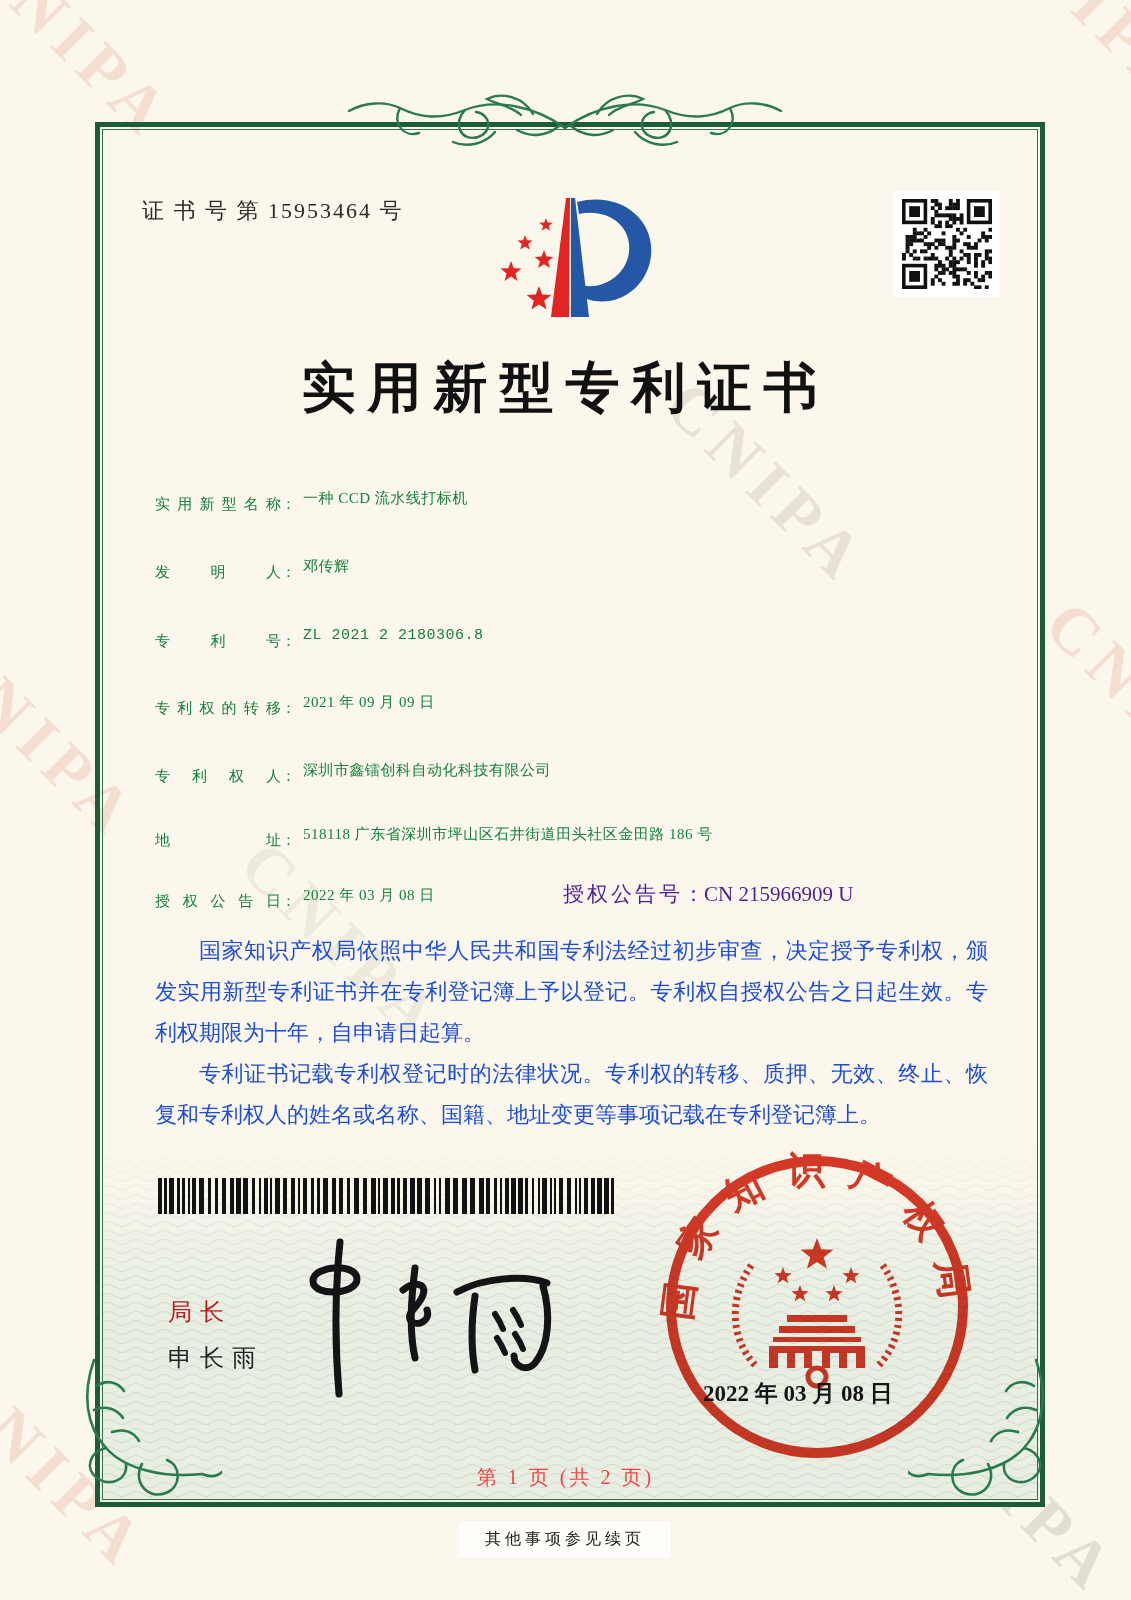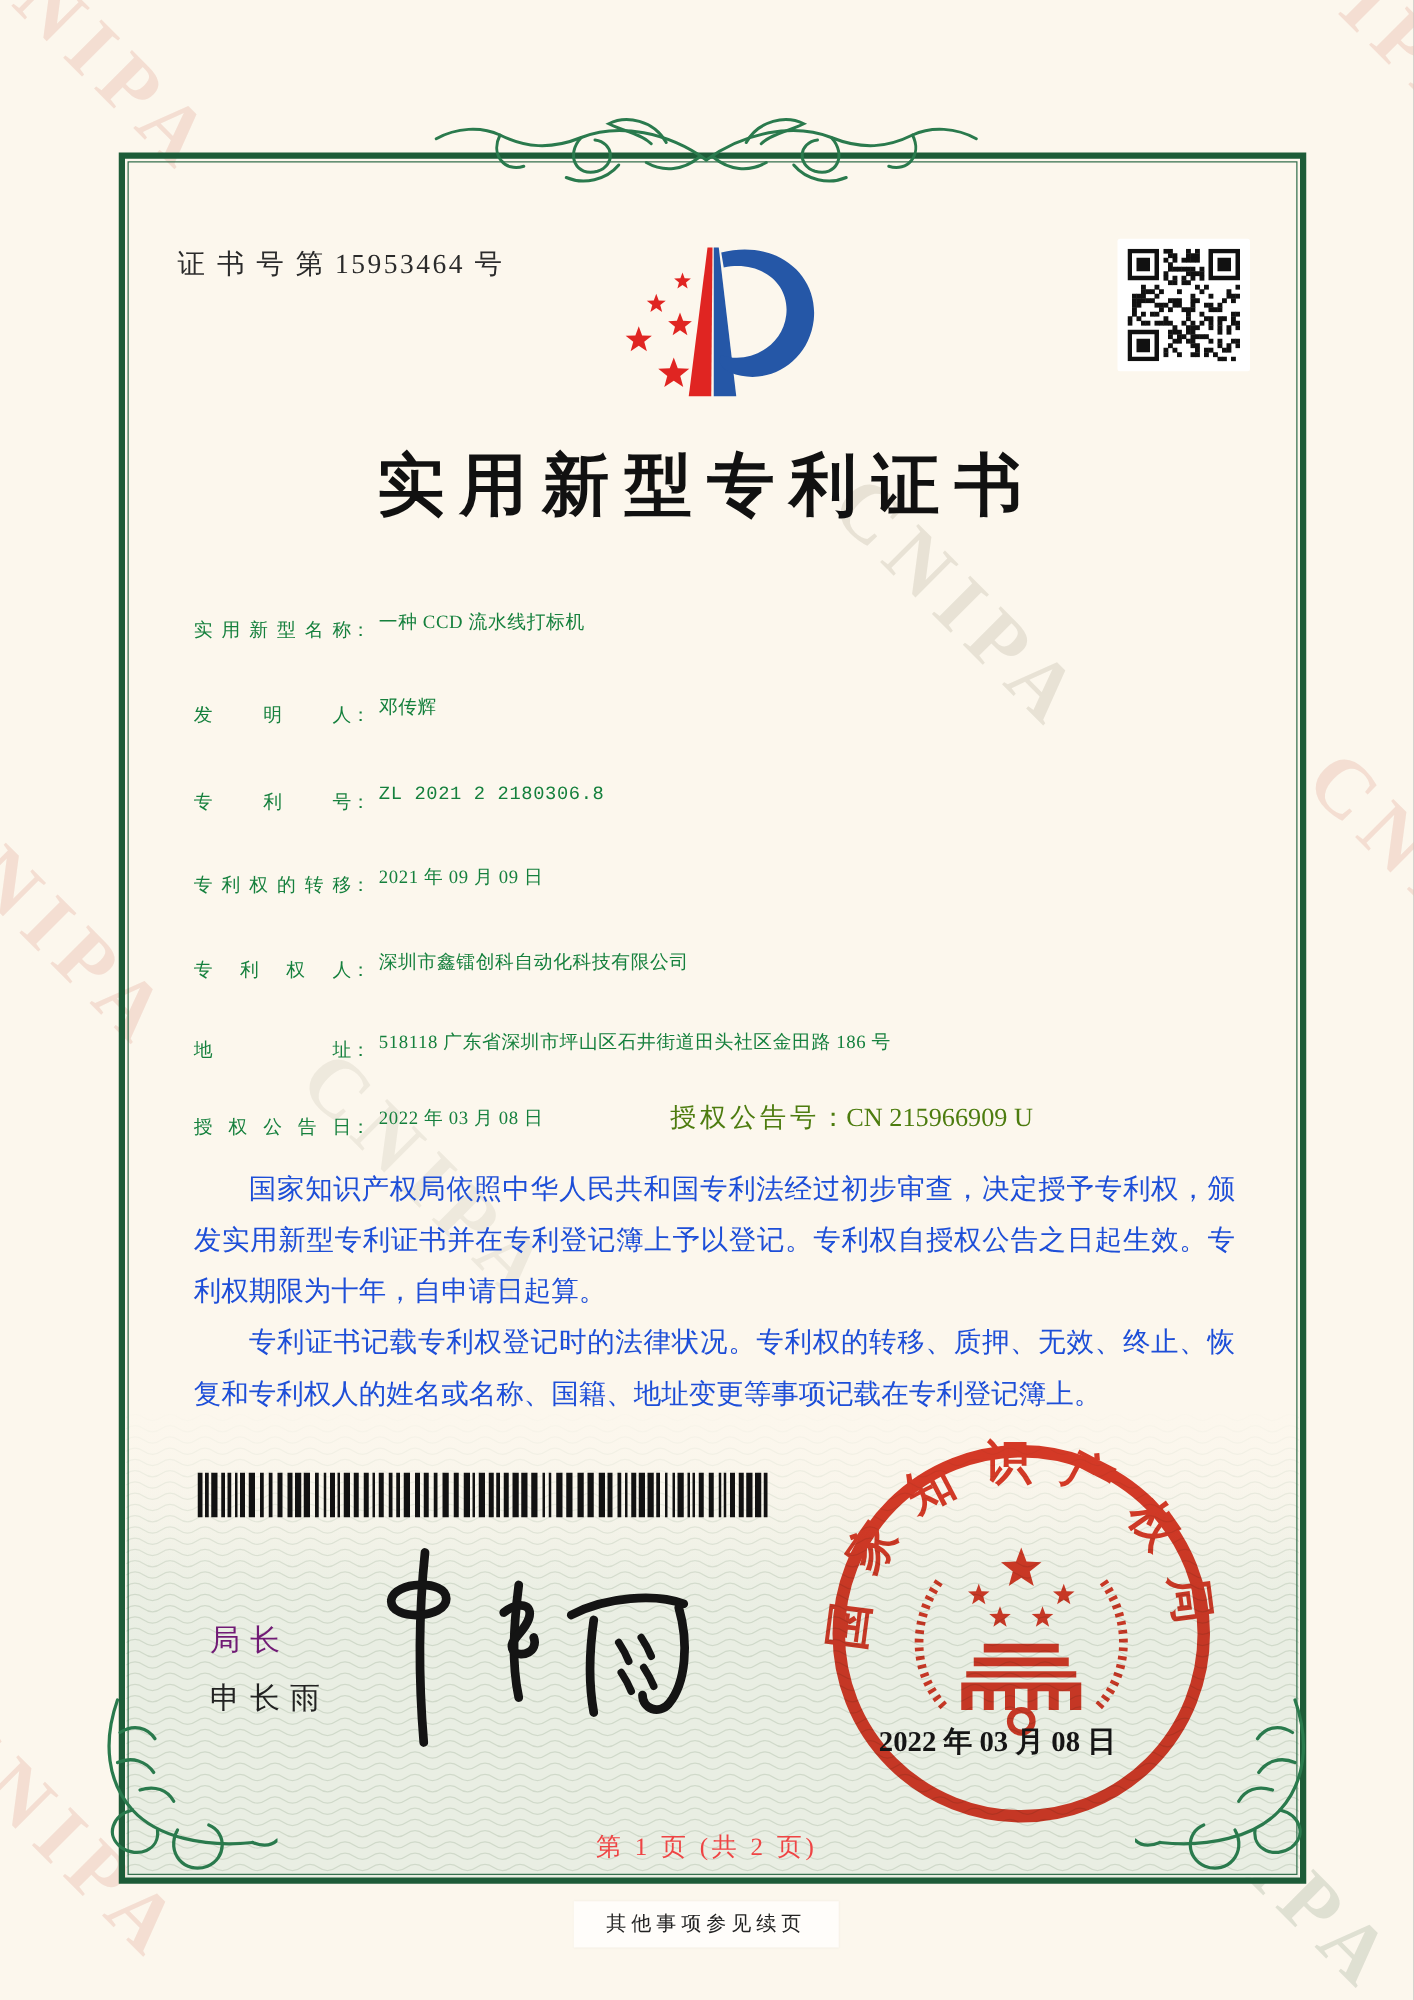"授权公告号：CN 215966909 U" .grant-right { color: #4d7c0f -> #4c1d95; left: 536px -> 563px }
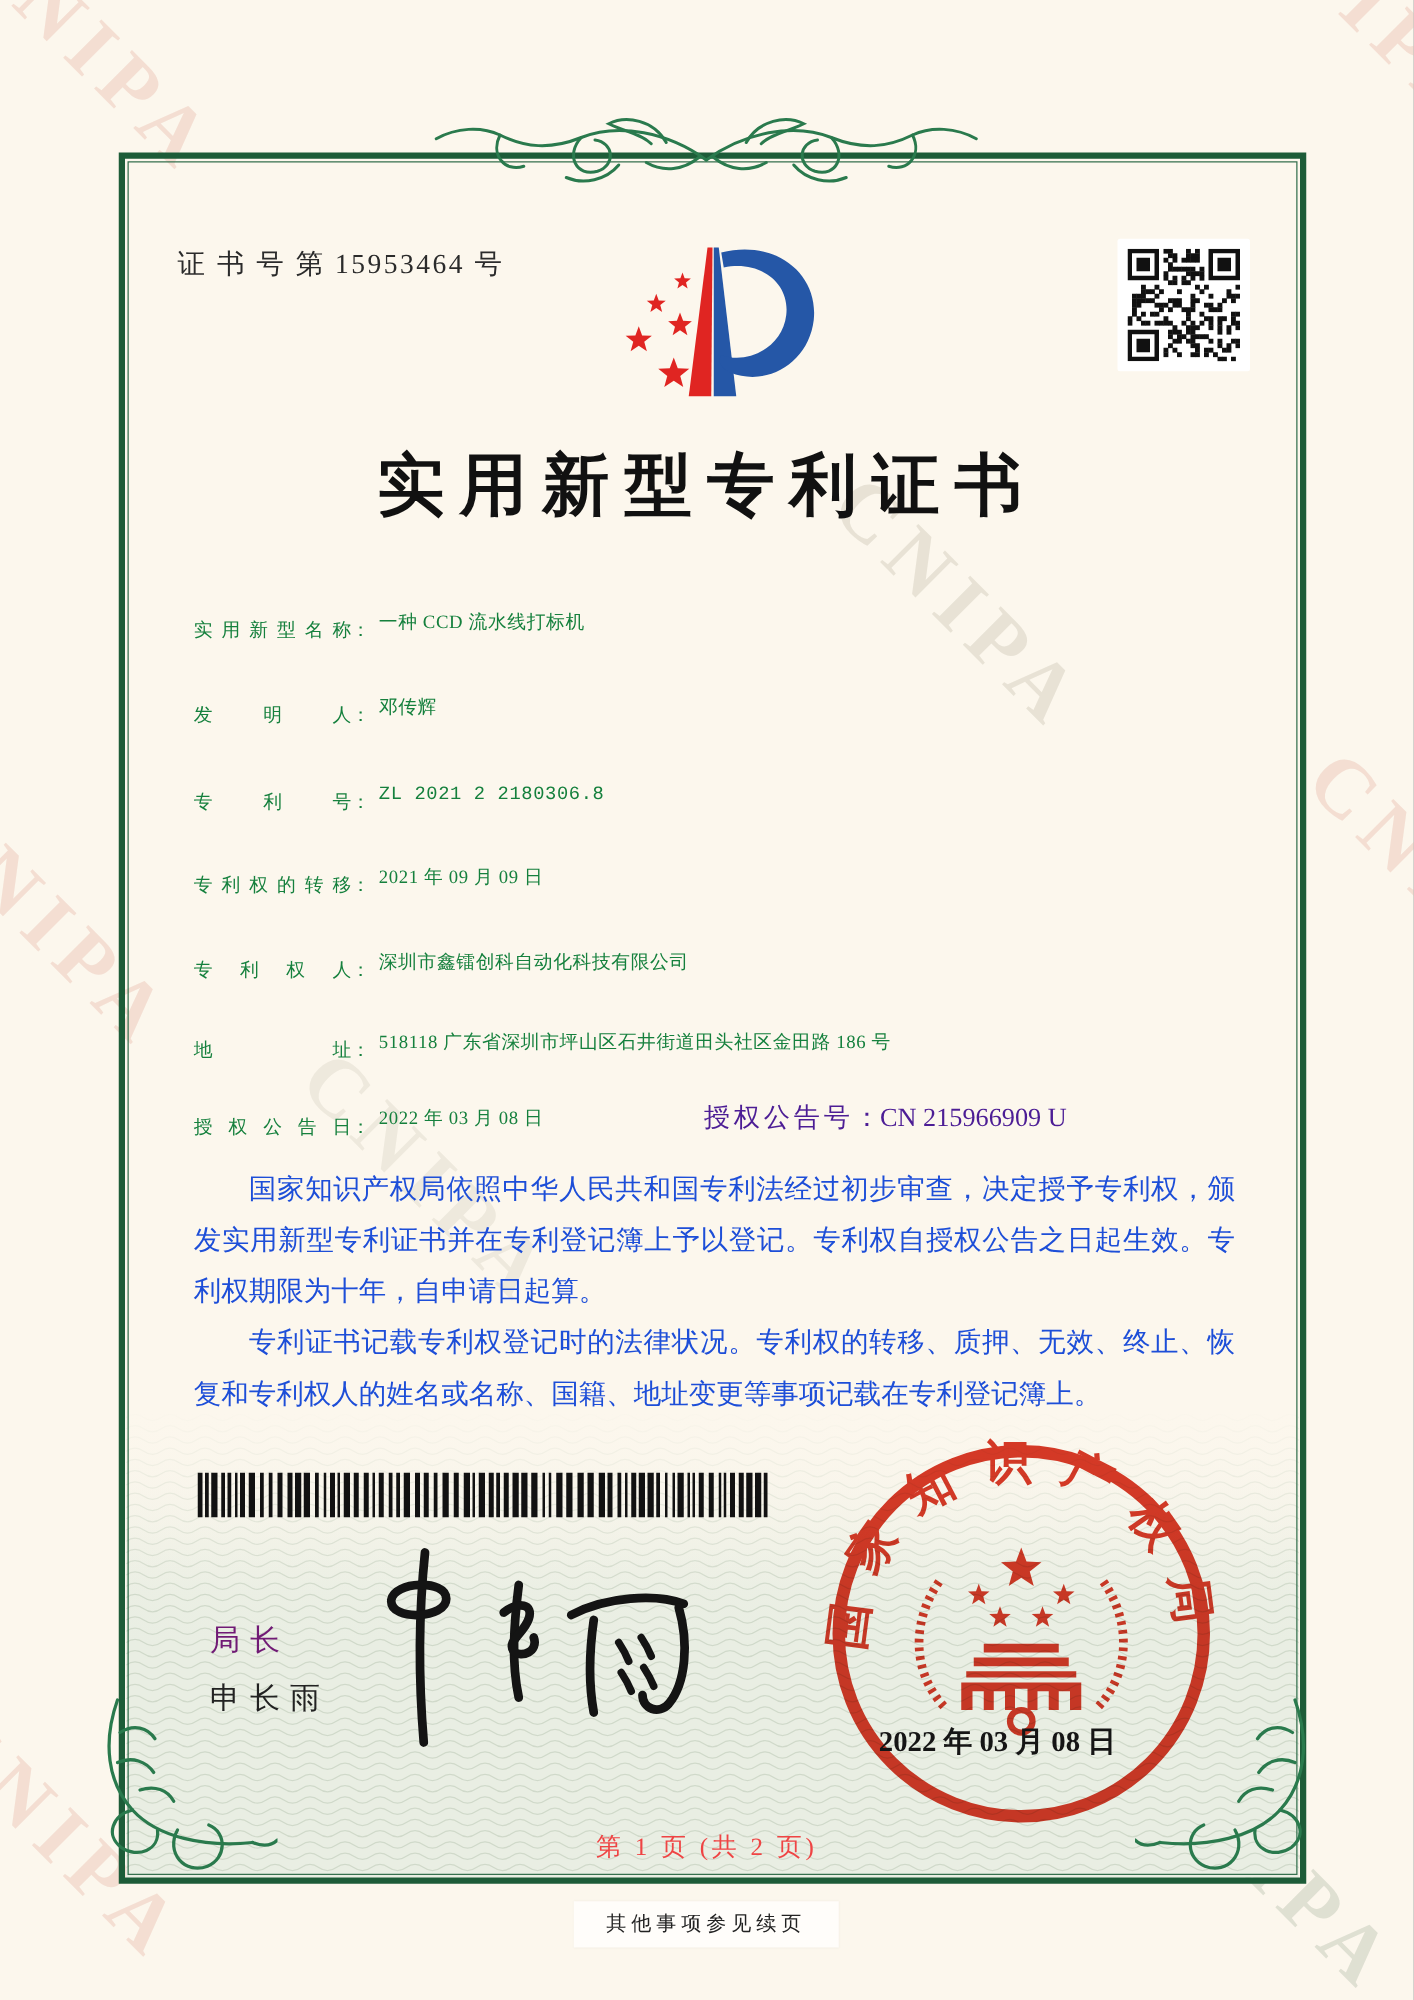"局长" .signer-title { color: #701a75 -> #b91c1c }
